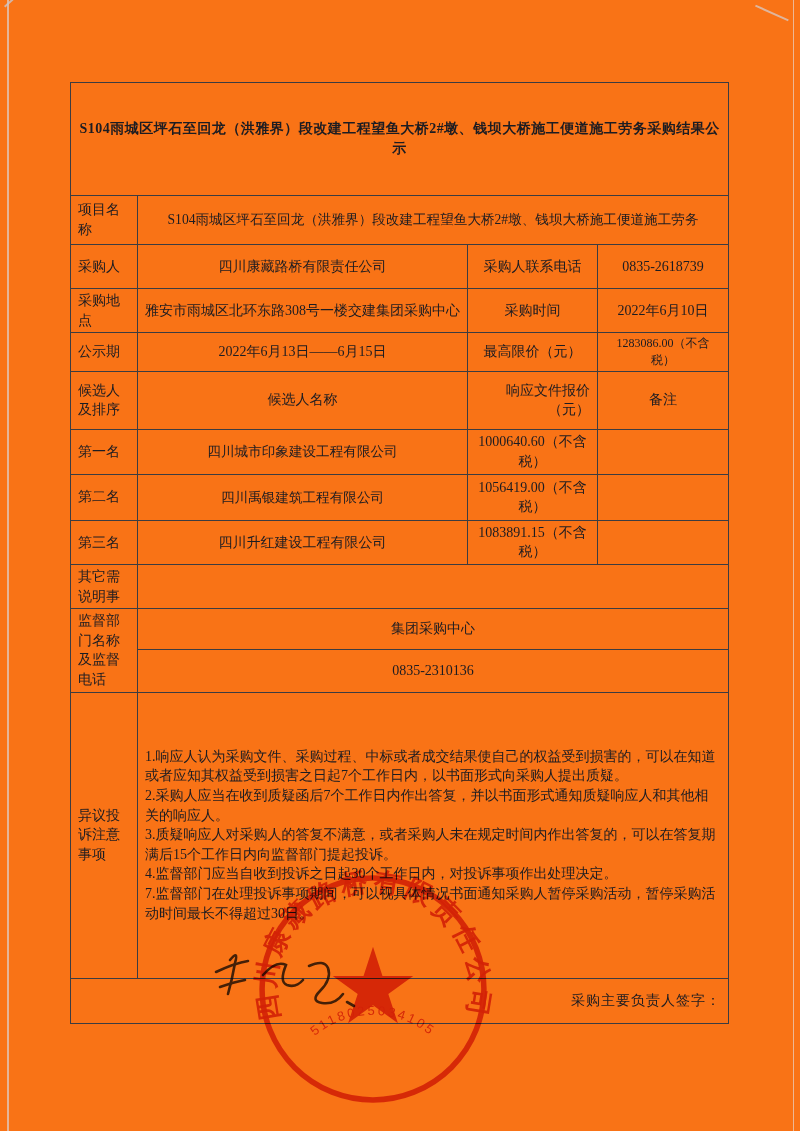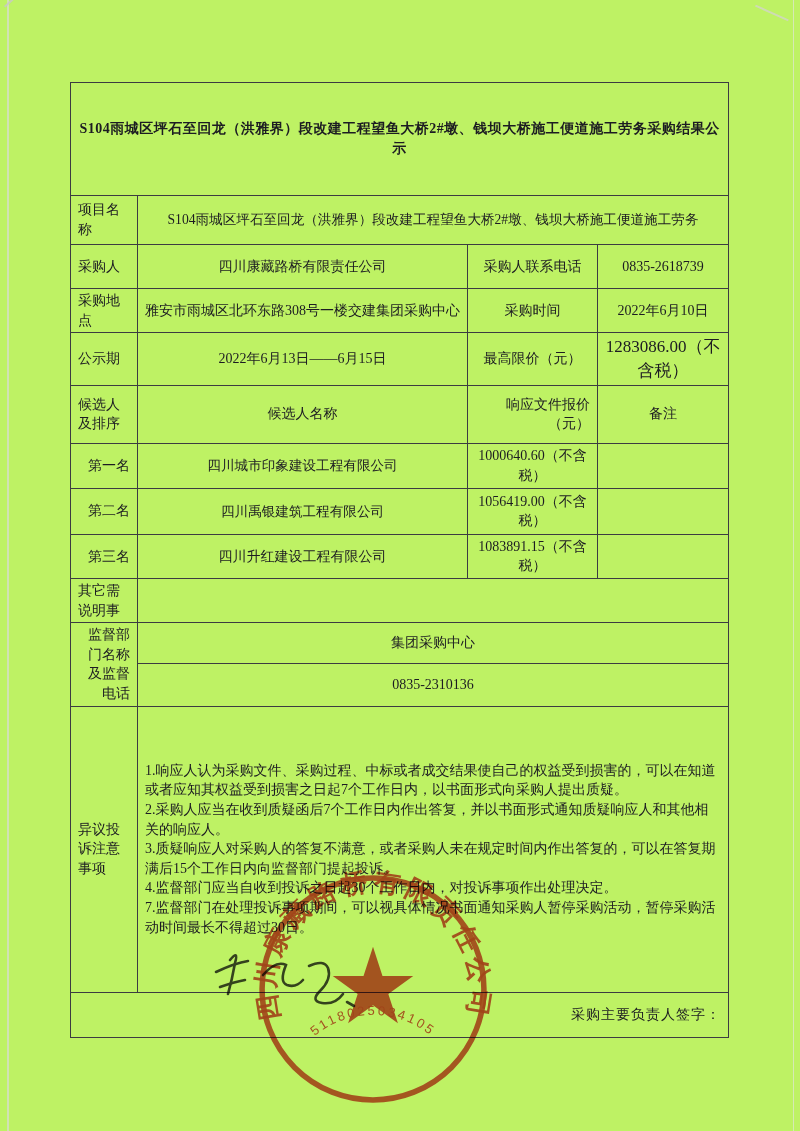"S104雨城区坪石至回龙（洪雅界）段改建工程望鱼大桥2#墩、钱坝大桥施工便道施工" .page { background: #bef264 -> #f97316 }
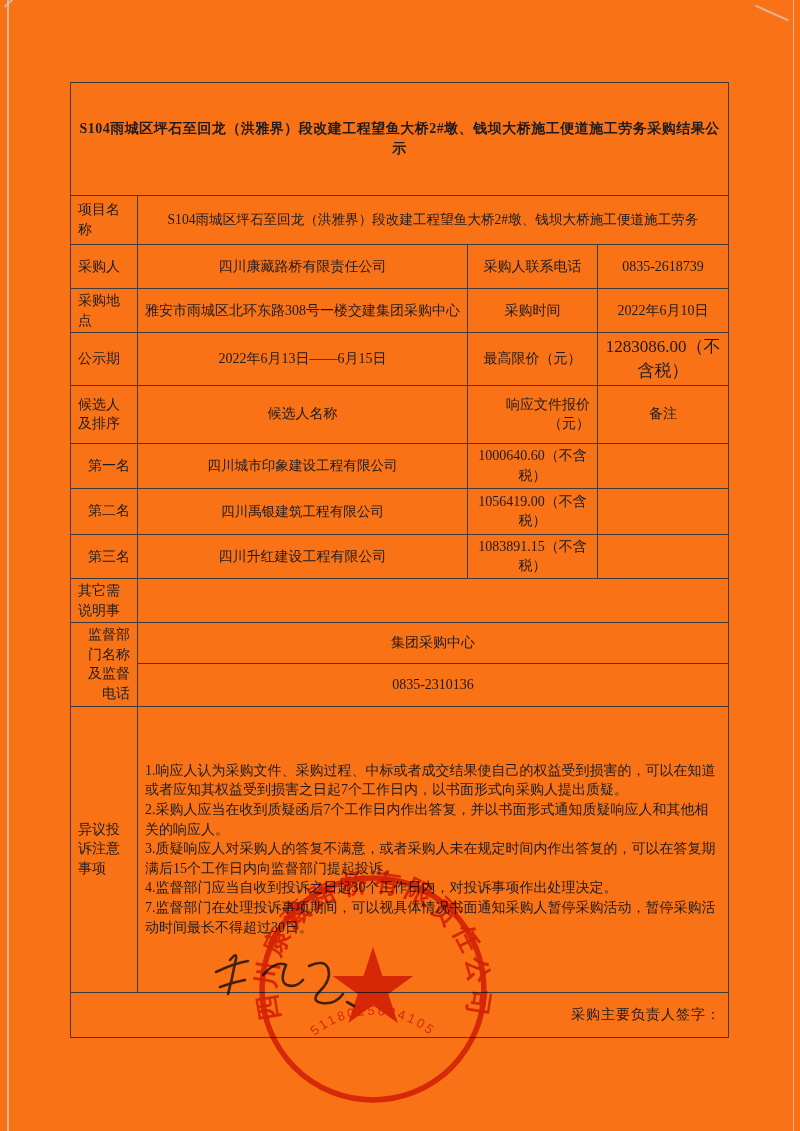"1283086.00（不含税）" td.num { font-size: 17px -> 12px }
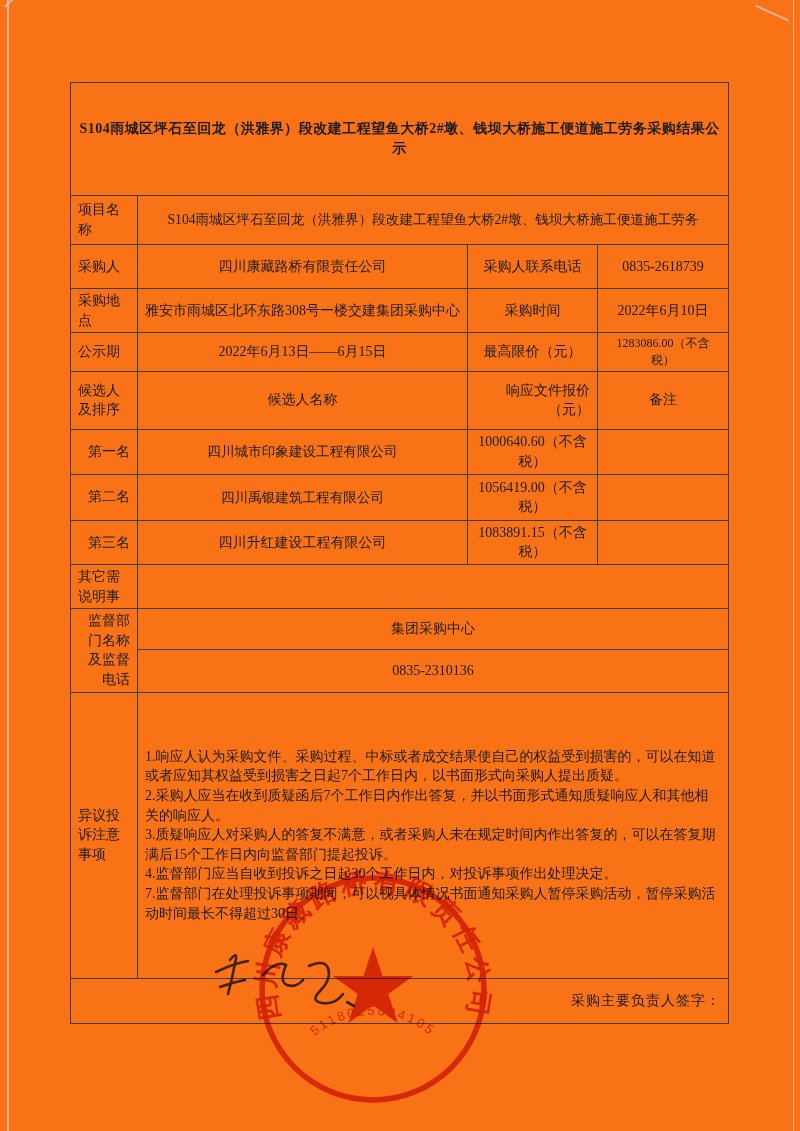"第一名" td.lblc { text-align: right -> left }
